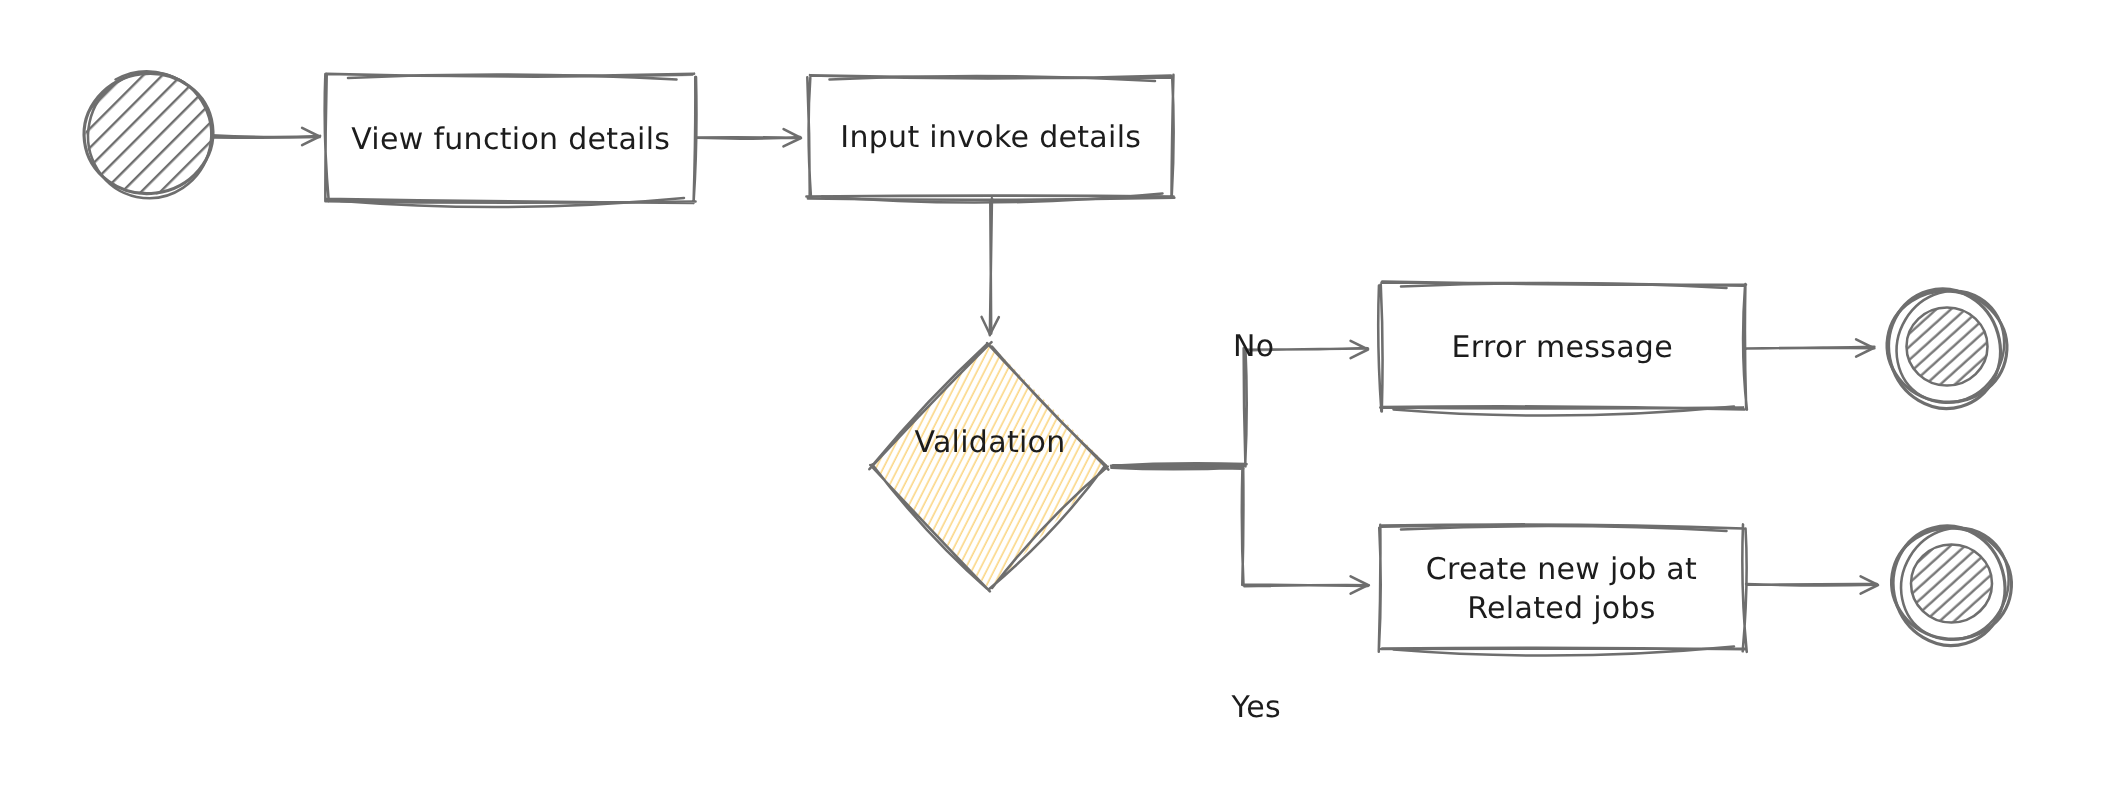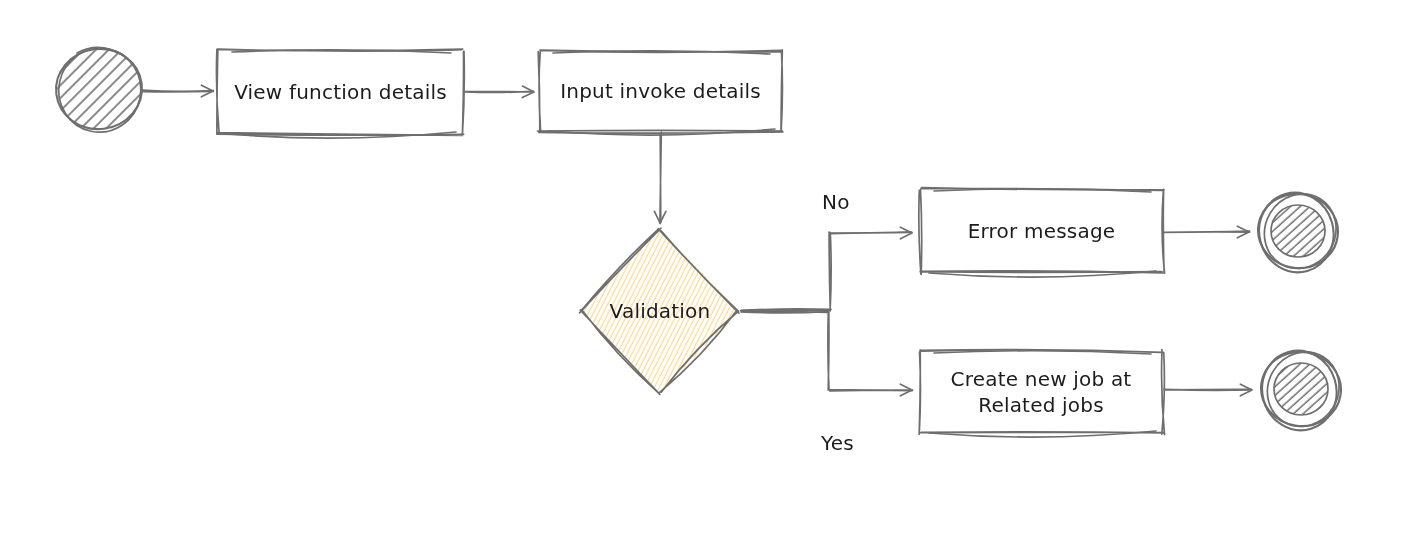"No" .edge-label { margin-top: none -> 28px }
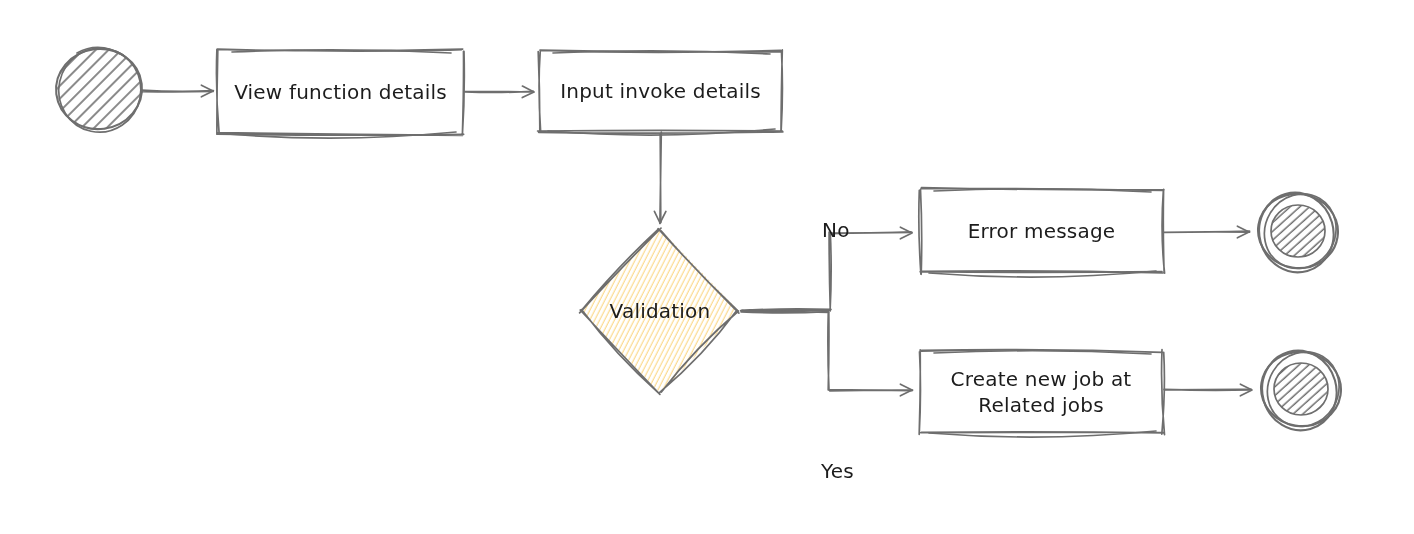"Validation" div.label { top: 271px -> 254px }
